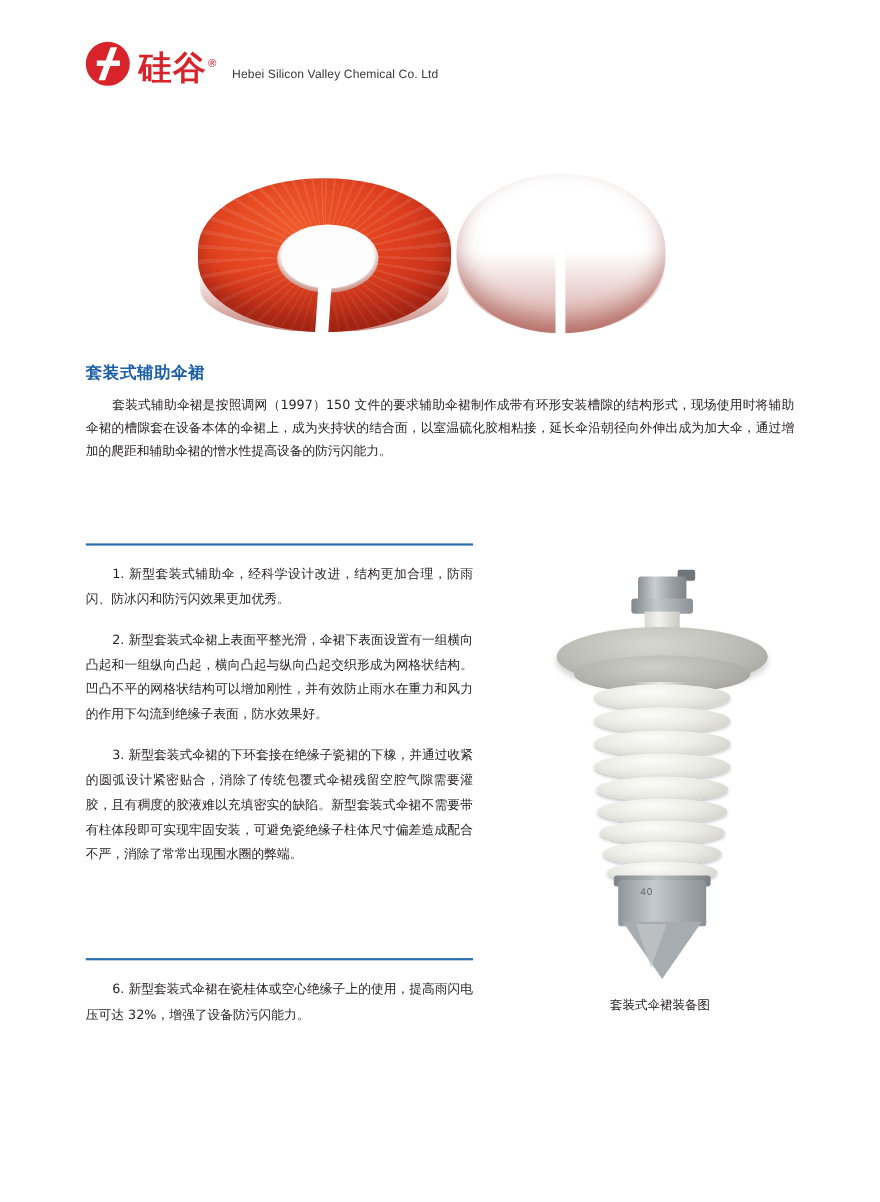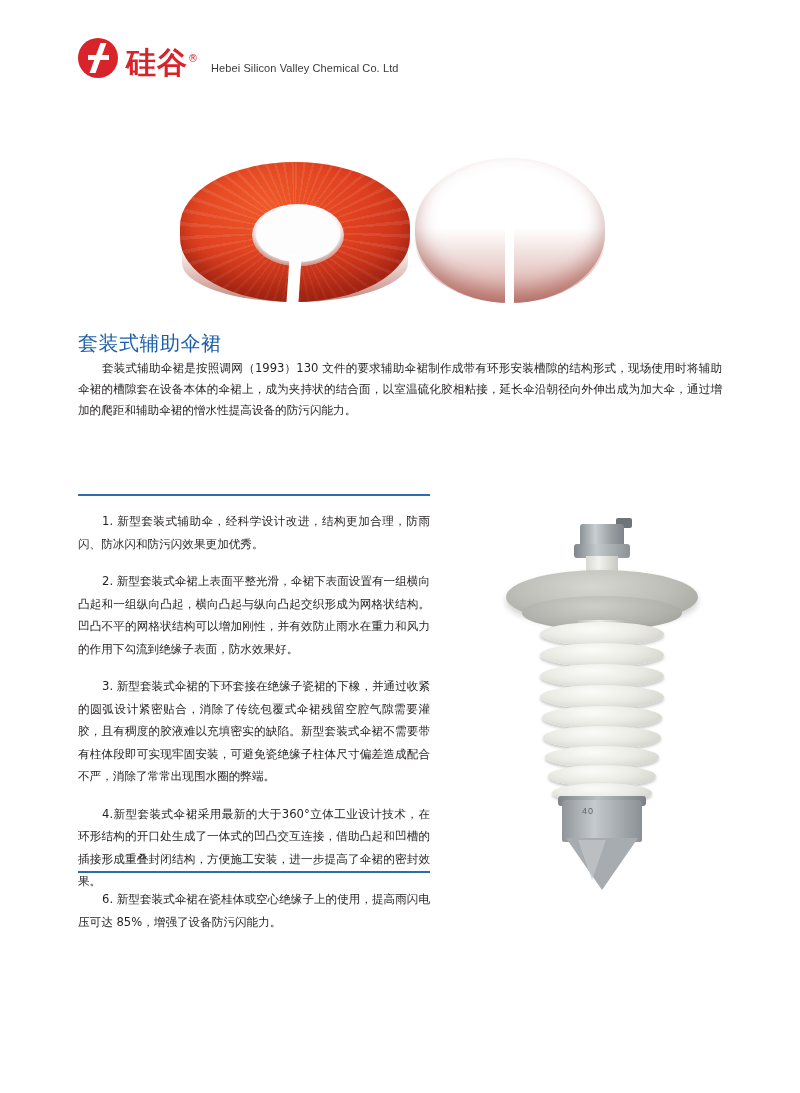"套装式辅助伞裙" .section-title { font-size: 20px -> 15px; font-weight: normal -> bold }
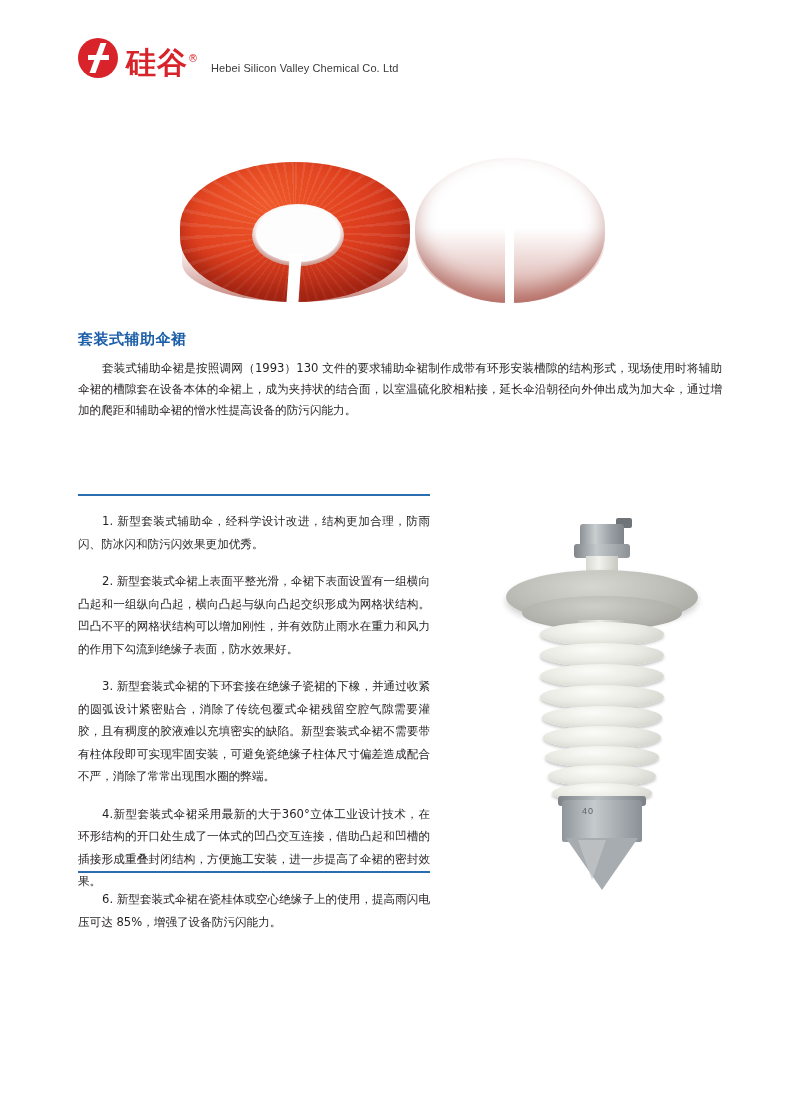"套装式辅助伞裙是按照调网（1993）130" div.intro { text: 1993）130 -> 1997）150 }
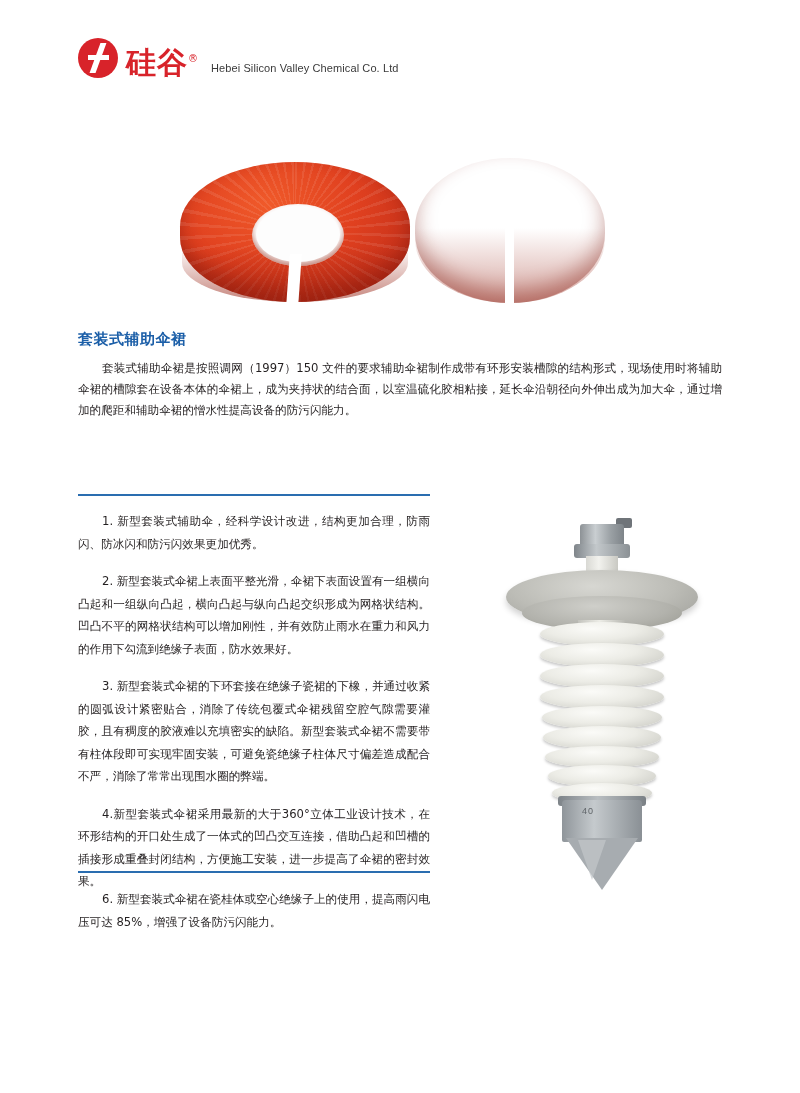"4.新型套装式伞裙采用最新的大于360°立体工业设计技术，在环形结构的开口处生成" p.para { html: <p>4.新型套装式伞裙采用最新的大于360°立体工业设计技术，在环形结构的开口处生成了一体式的凹凸交互连接，借助凸起和凹槽的插接形成重叠封闭结构，方便施工安装，进一步提高了伞裙的密封效果。</p> -> none }
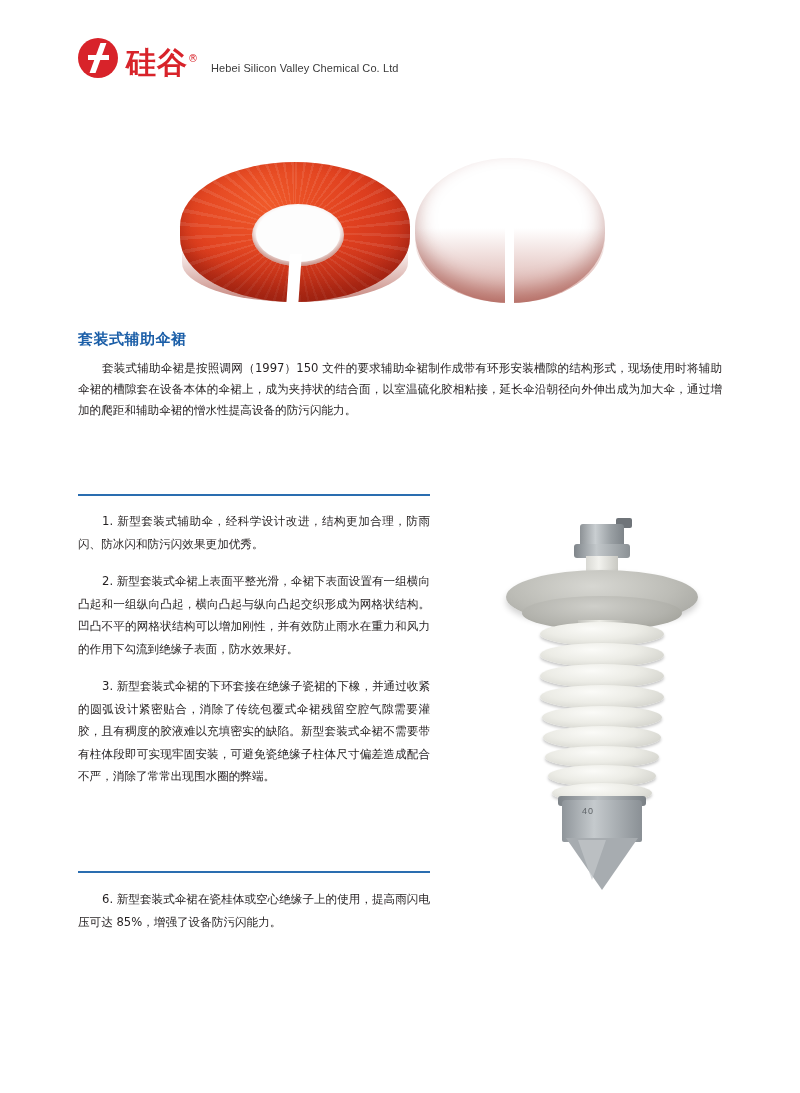"6. 新型套装式伞裙在瓷桂体或空心绝缘子上的使用，提高雨闪电压可达" p.para { text: 85% -> 32% }
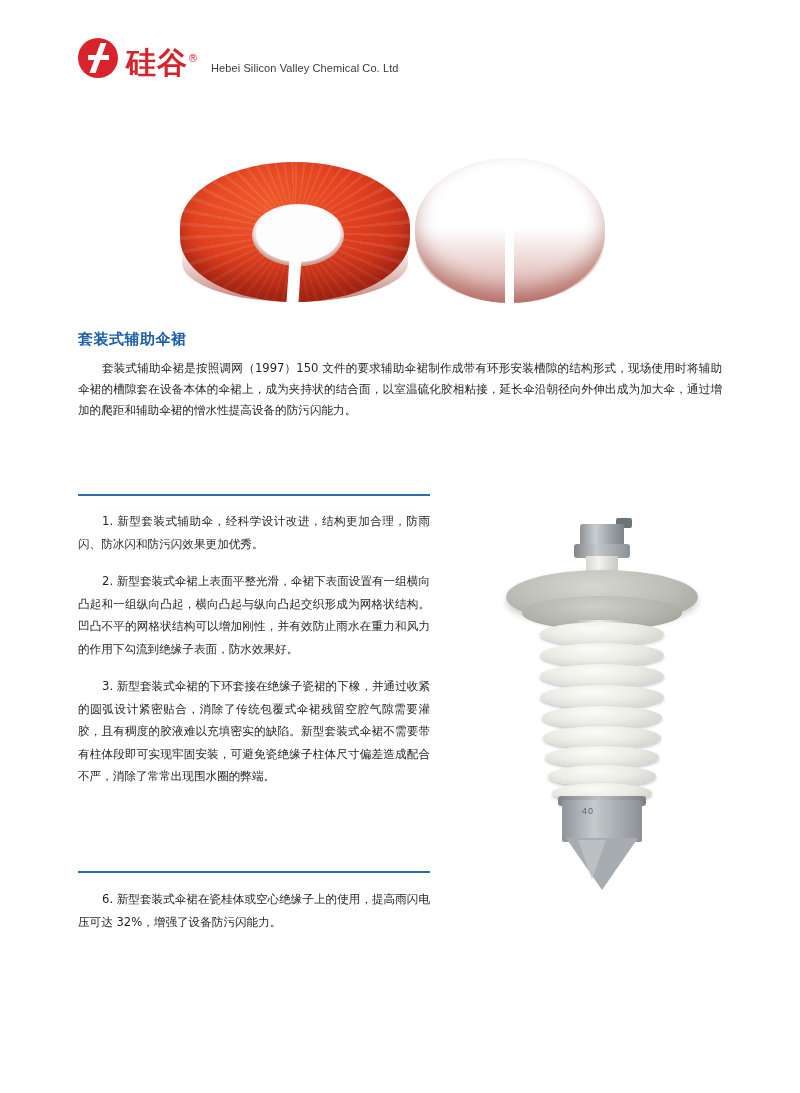"套装式伞裙装备图" div.fig-caption { html: none -> <div>套装式伞裙装备图</div> }
